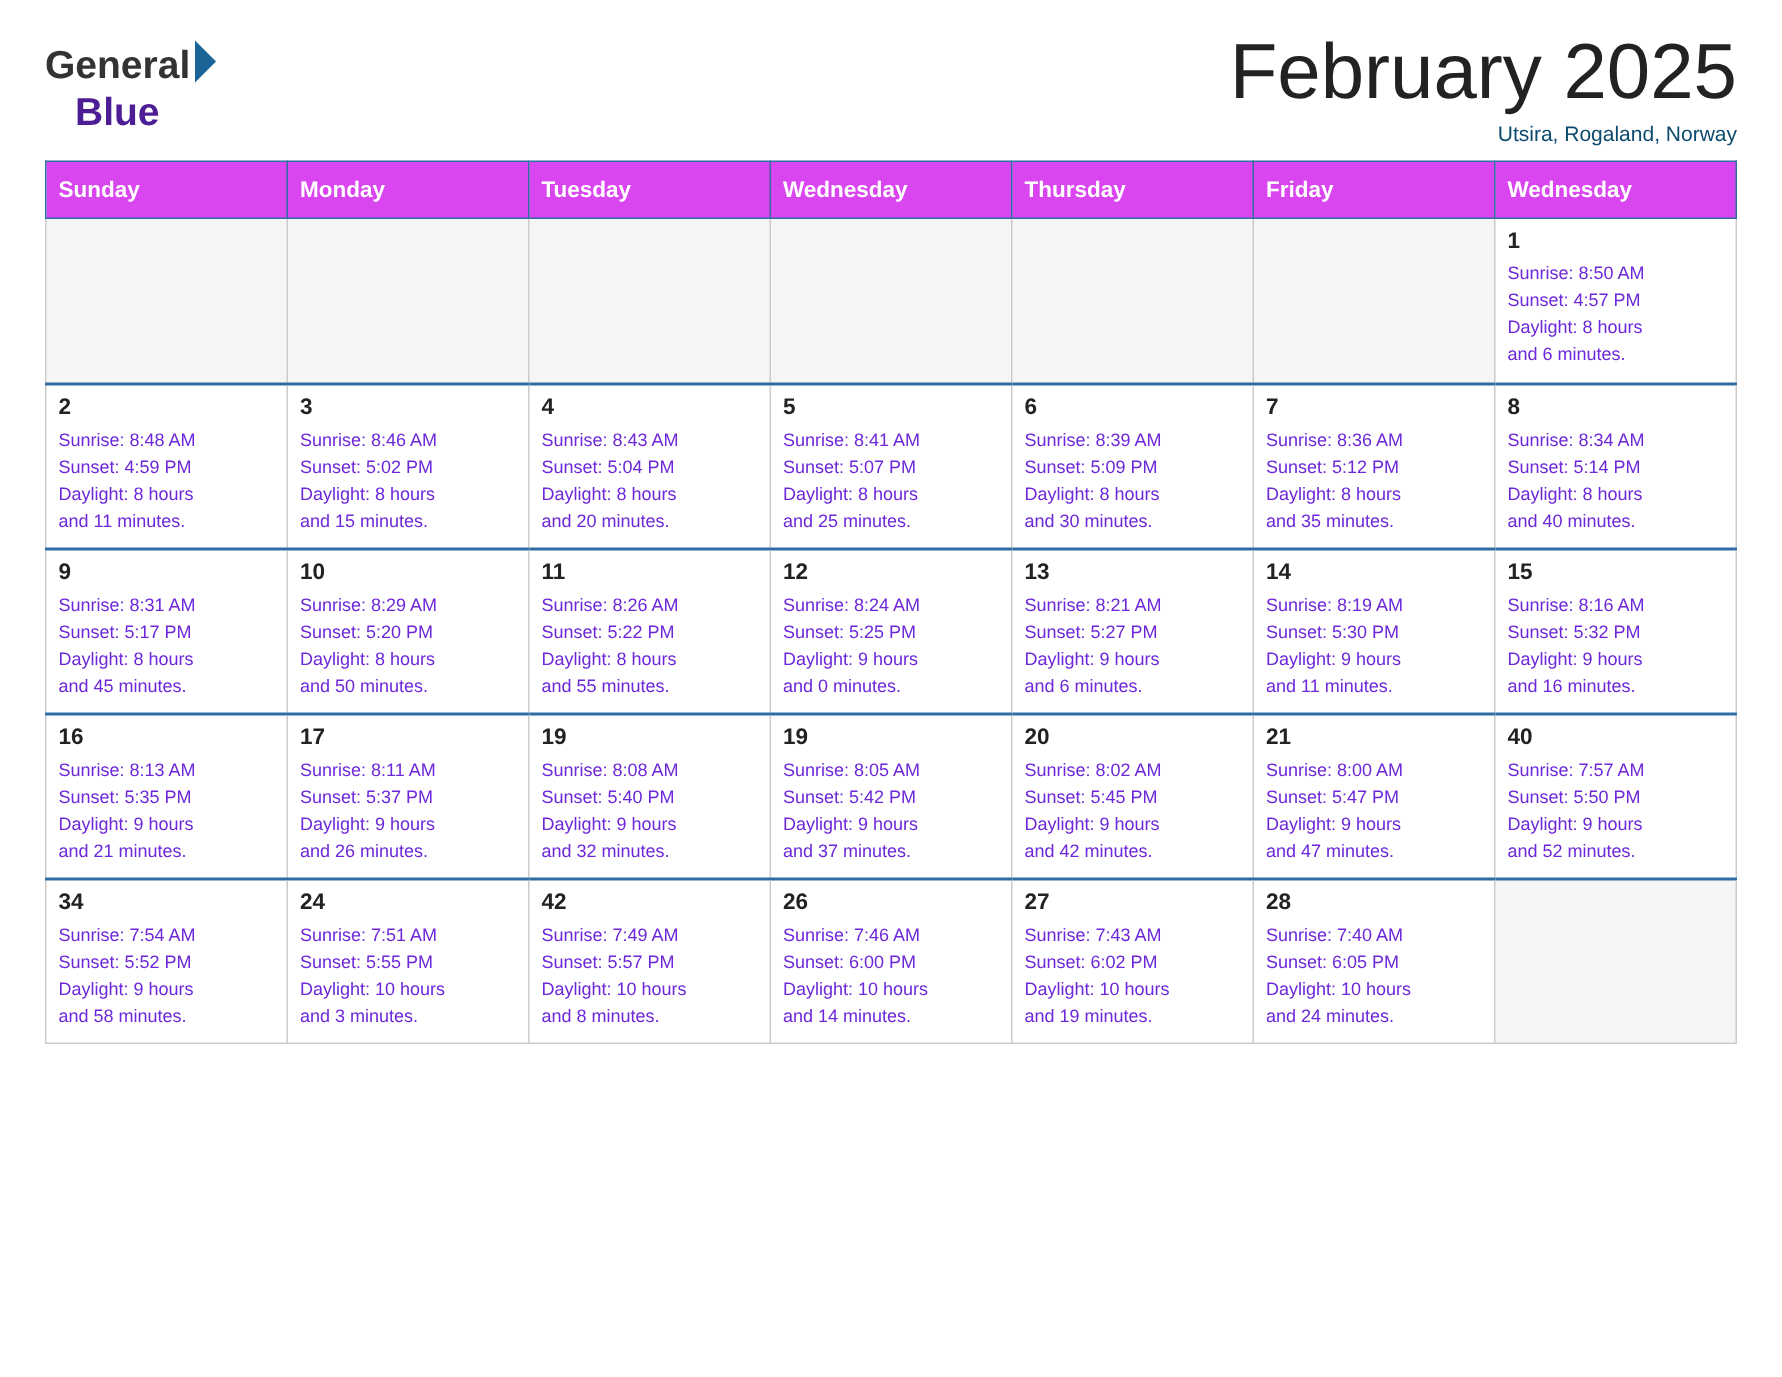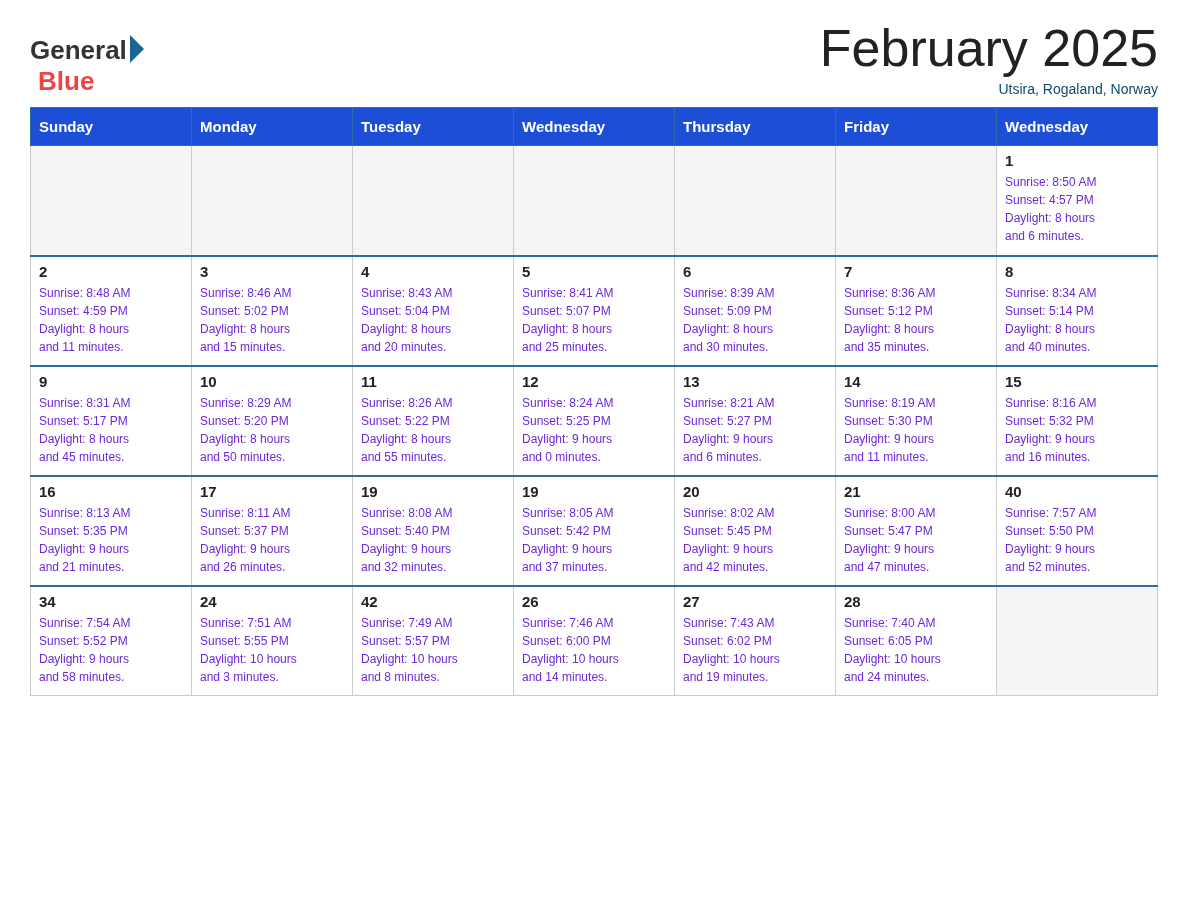"General" .header { align-items: flex-end -> center }
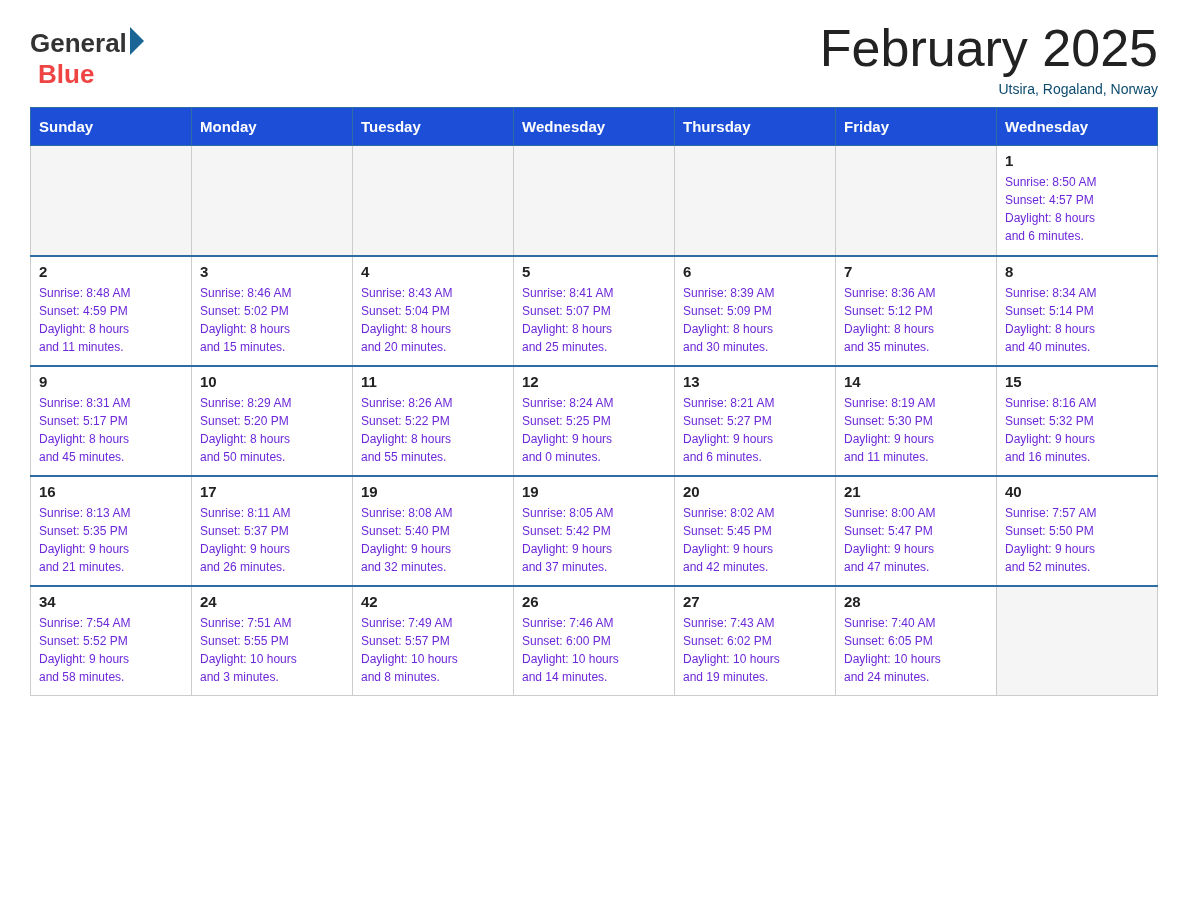"Blue" .logo-blue { color: #ef4444 -> #4c1d95; margin-left: 8px -> 20px }
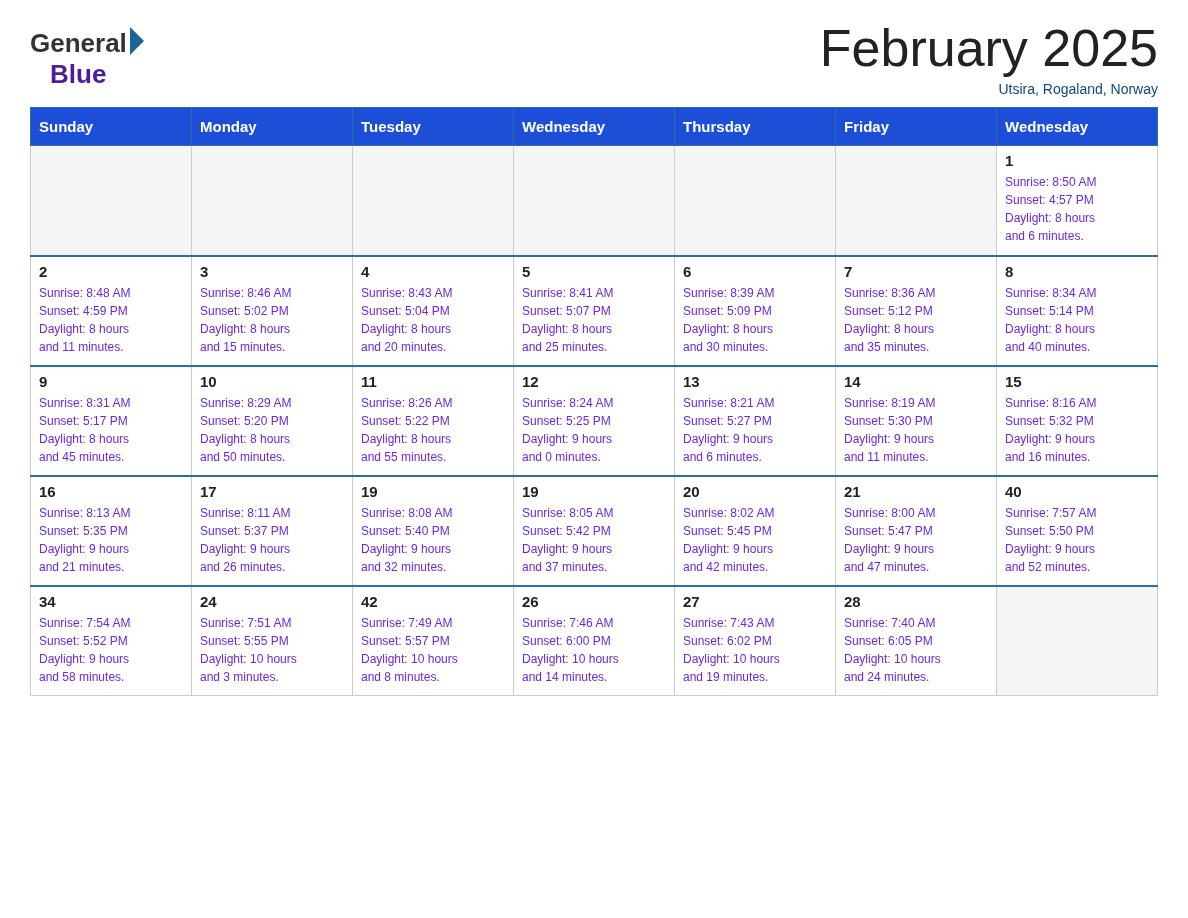"Sunday" .calendar th { background: #1d4ed8 -> #d946ef }
